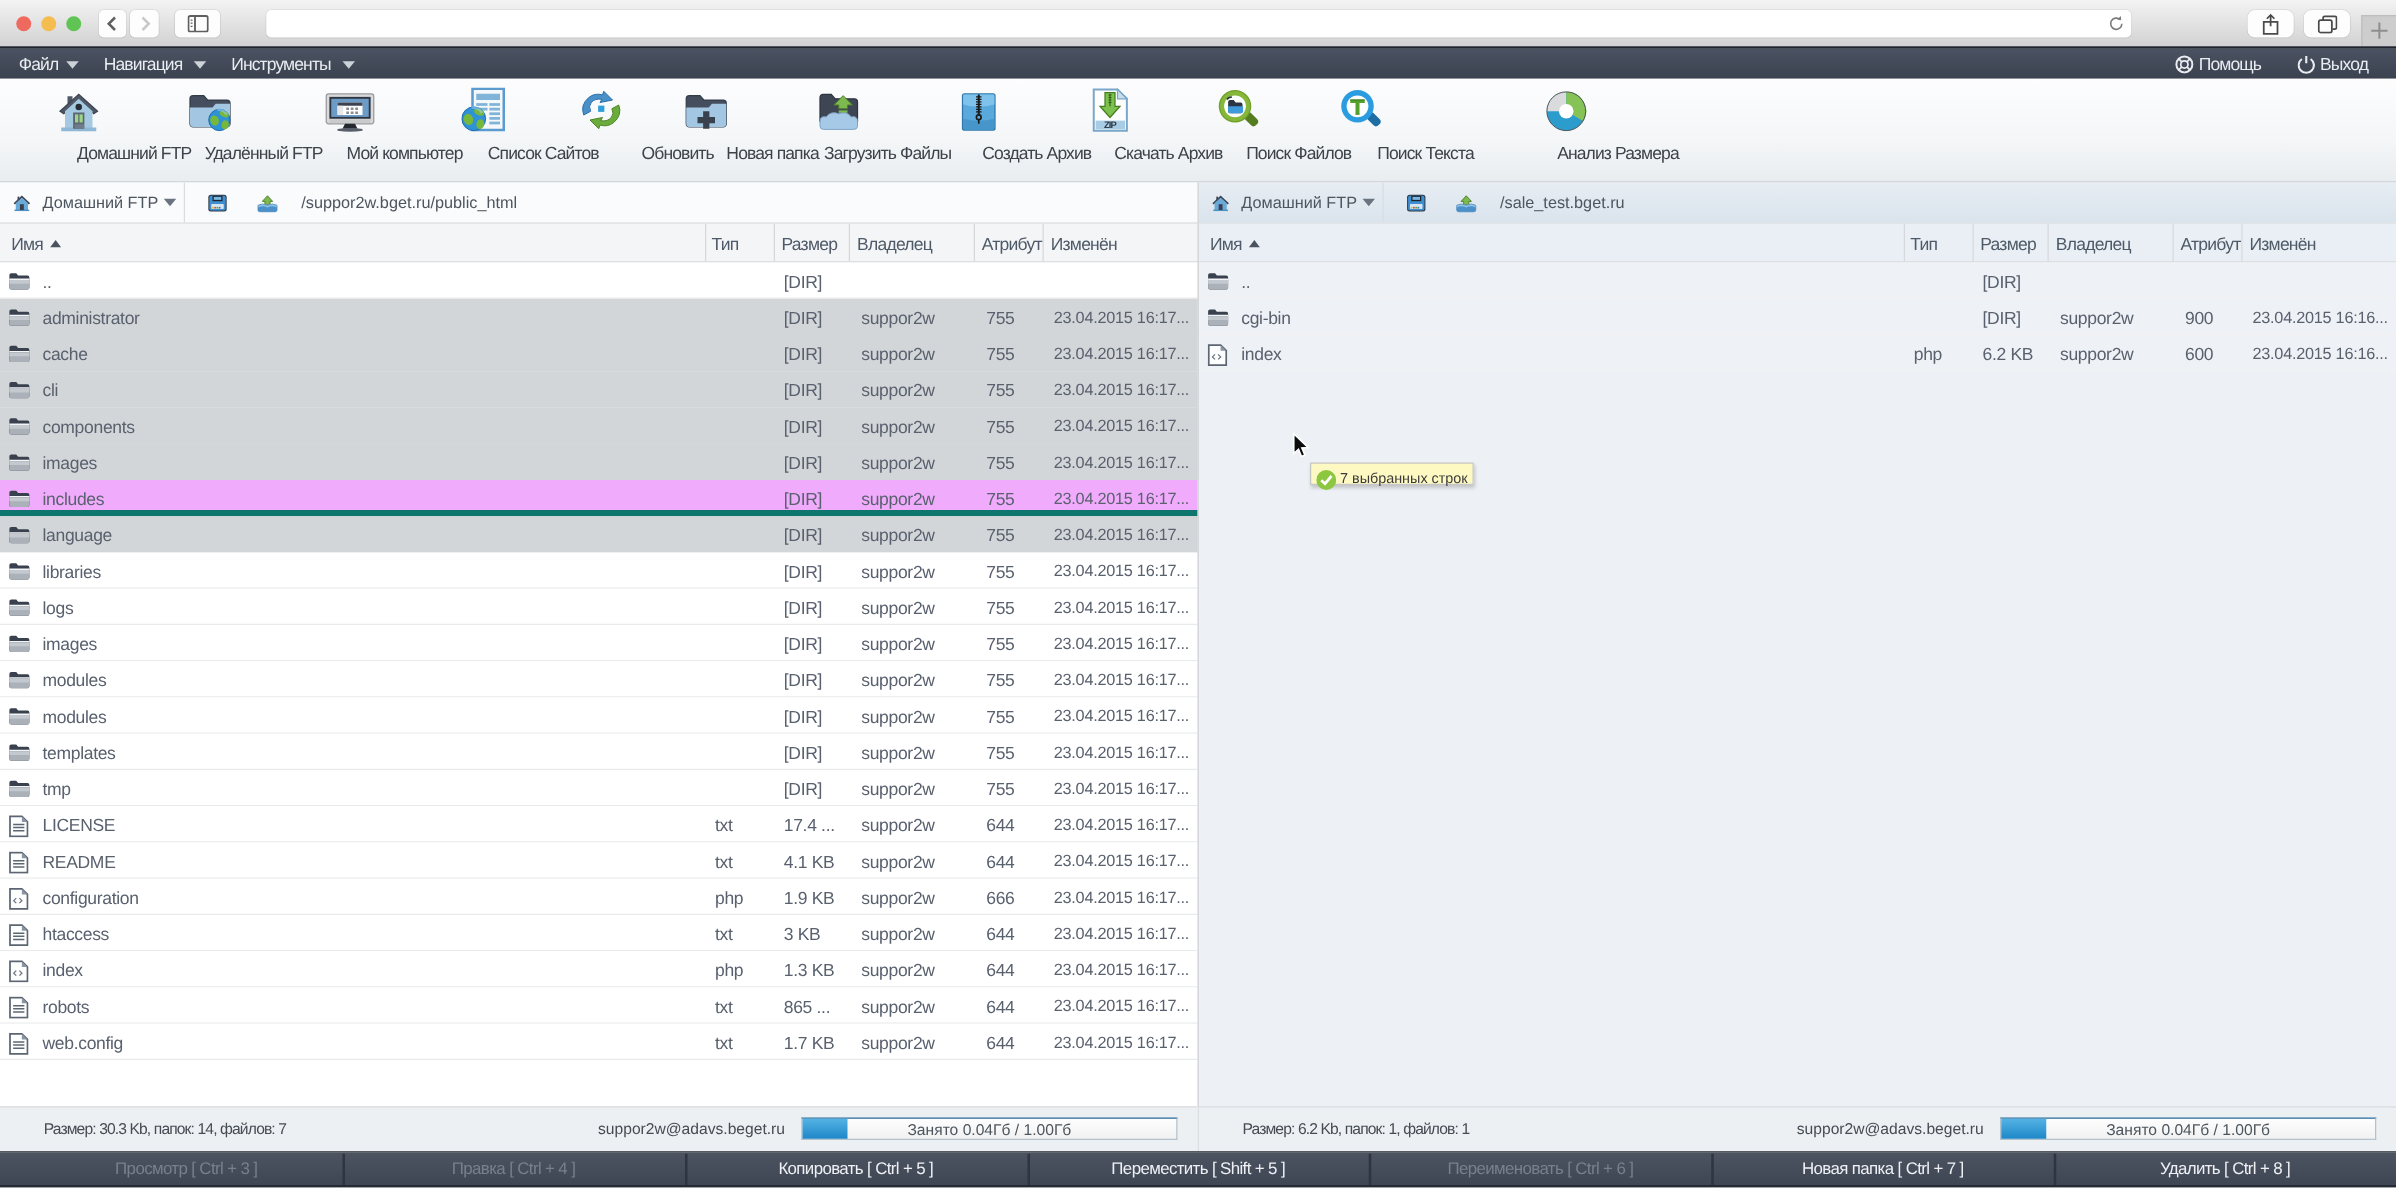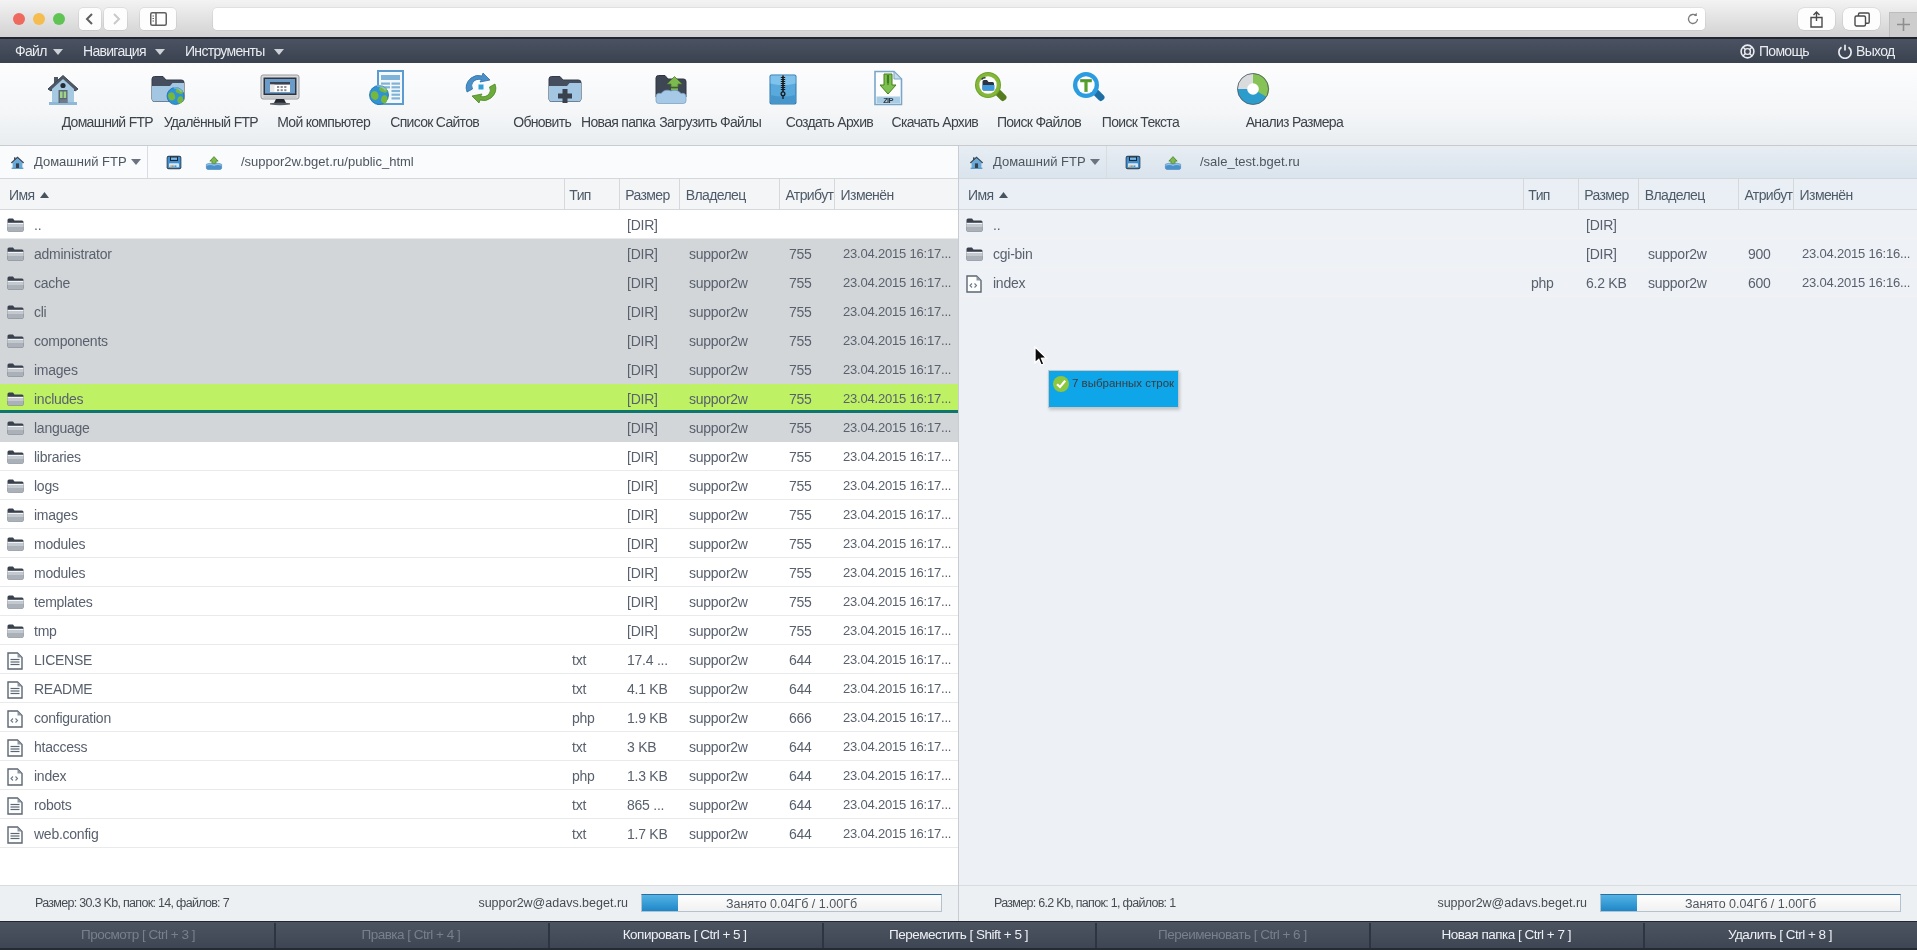"7 выбранных строк" div.abs { background: #0ea5e9 -> #fef9c3; height: 38px -> 18px }
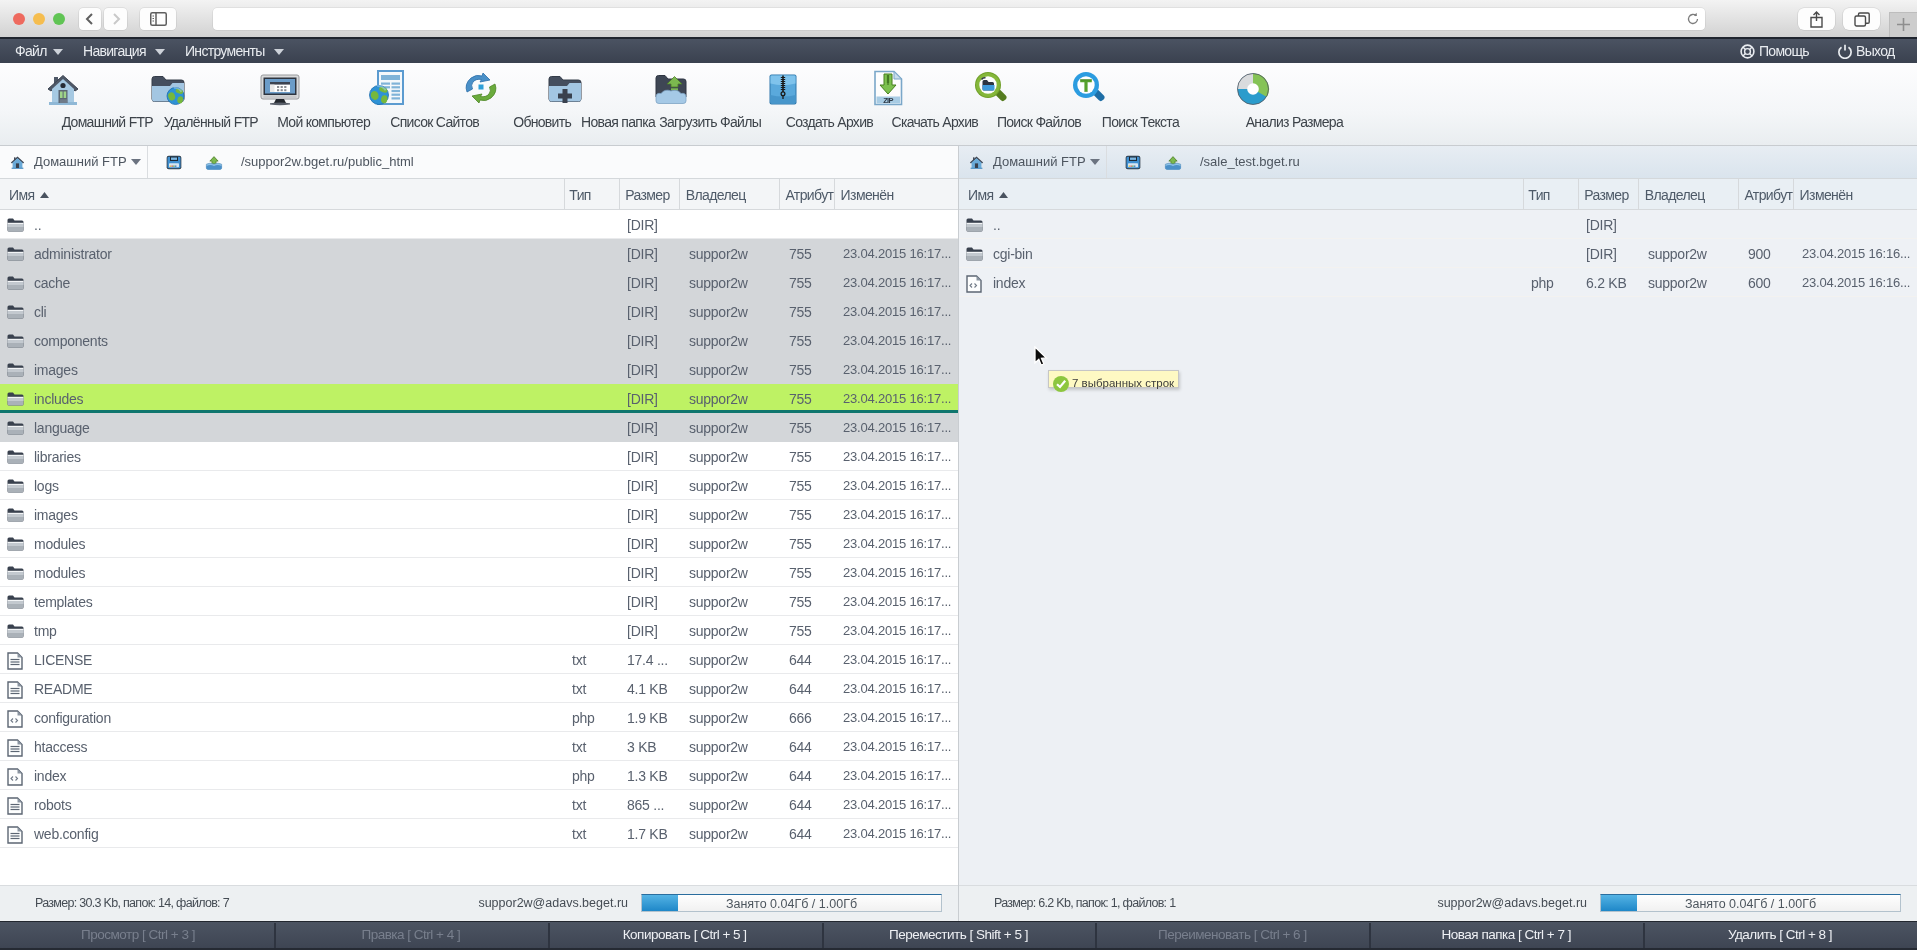"includes" div.row { background: #bef264 -> #f0abfc; border-bottom: 3px solid #0f766e -> 5px solid #0f766e }
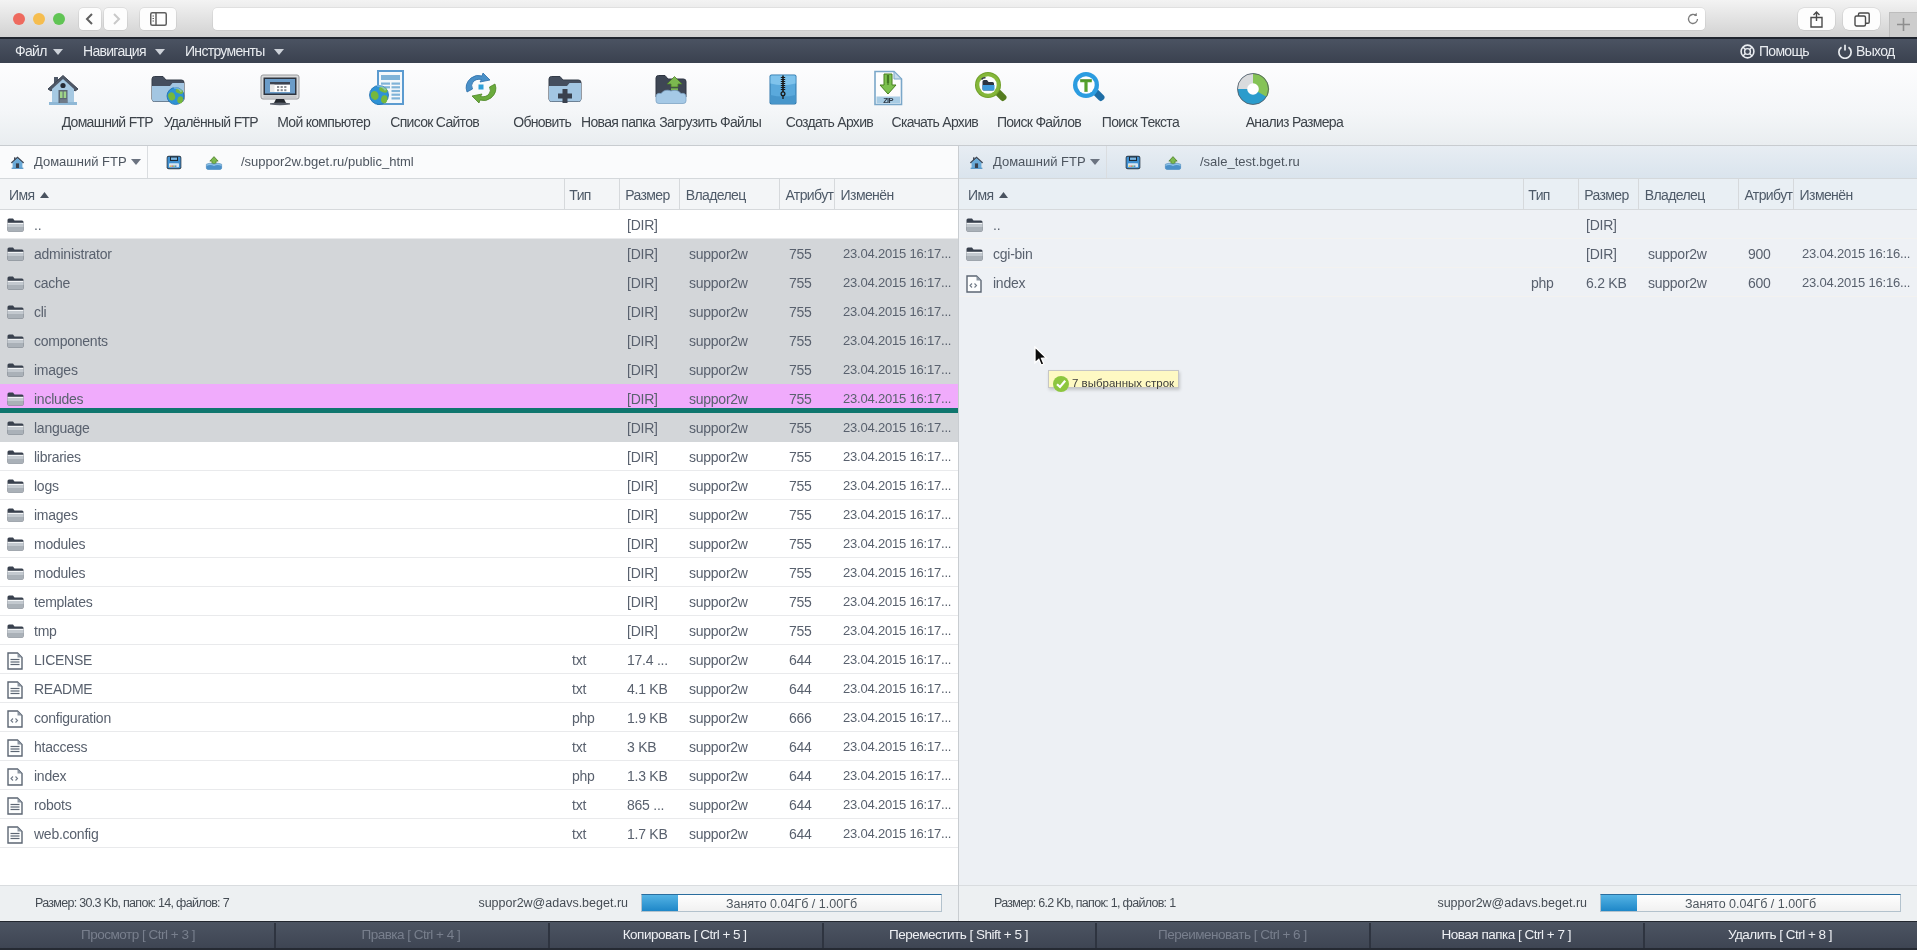"Просмотр [ Ctrl + 3" div.fseg { left: 0.0px -> 11px }
